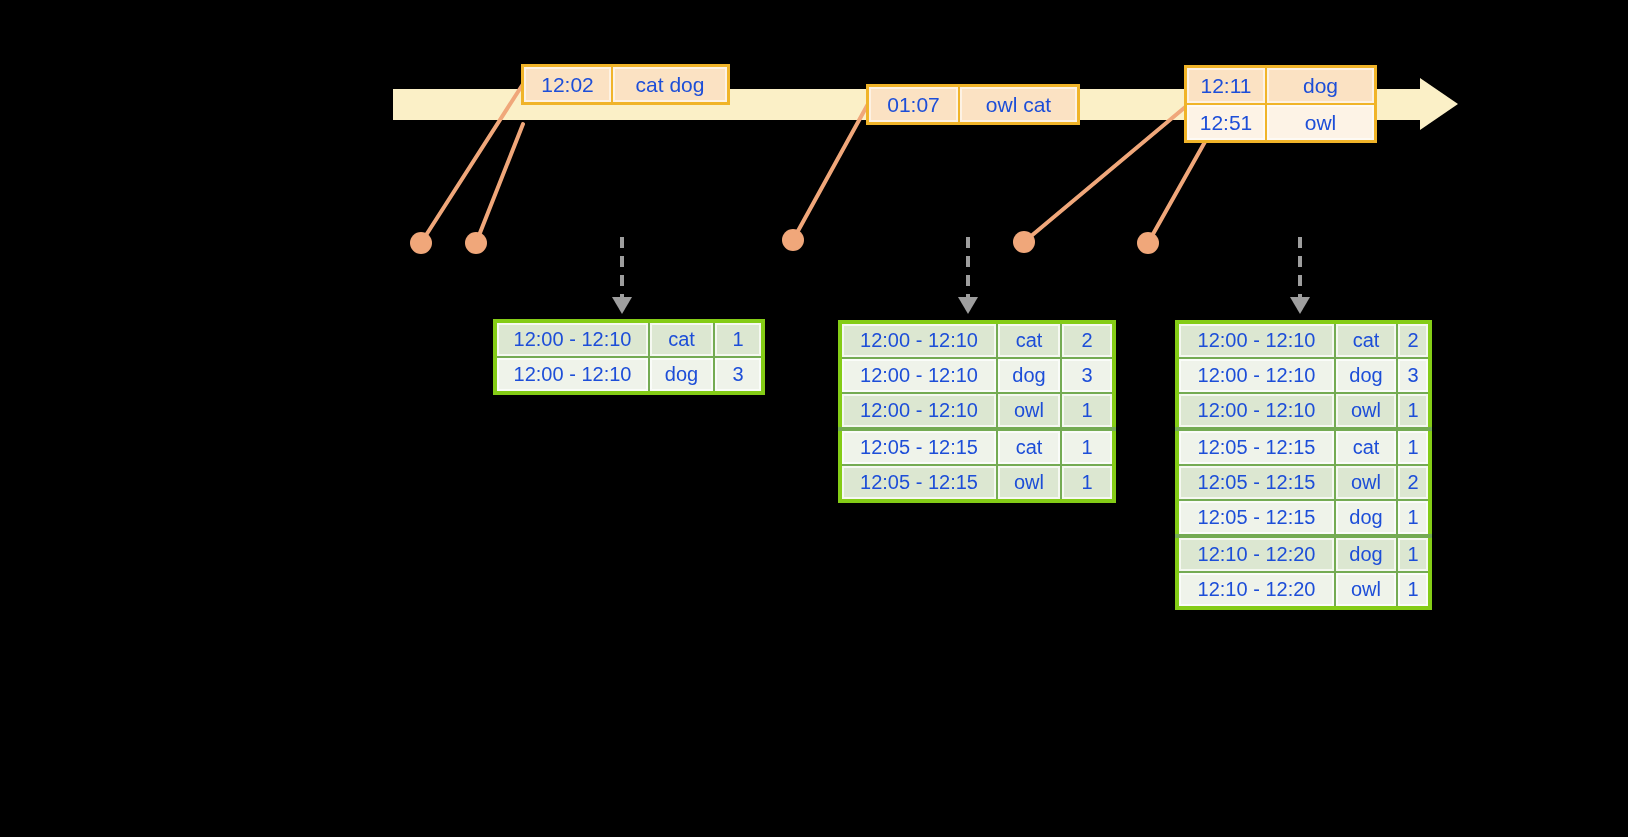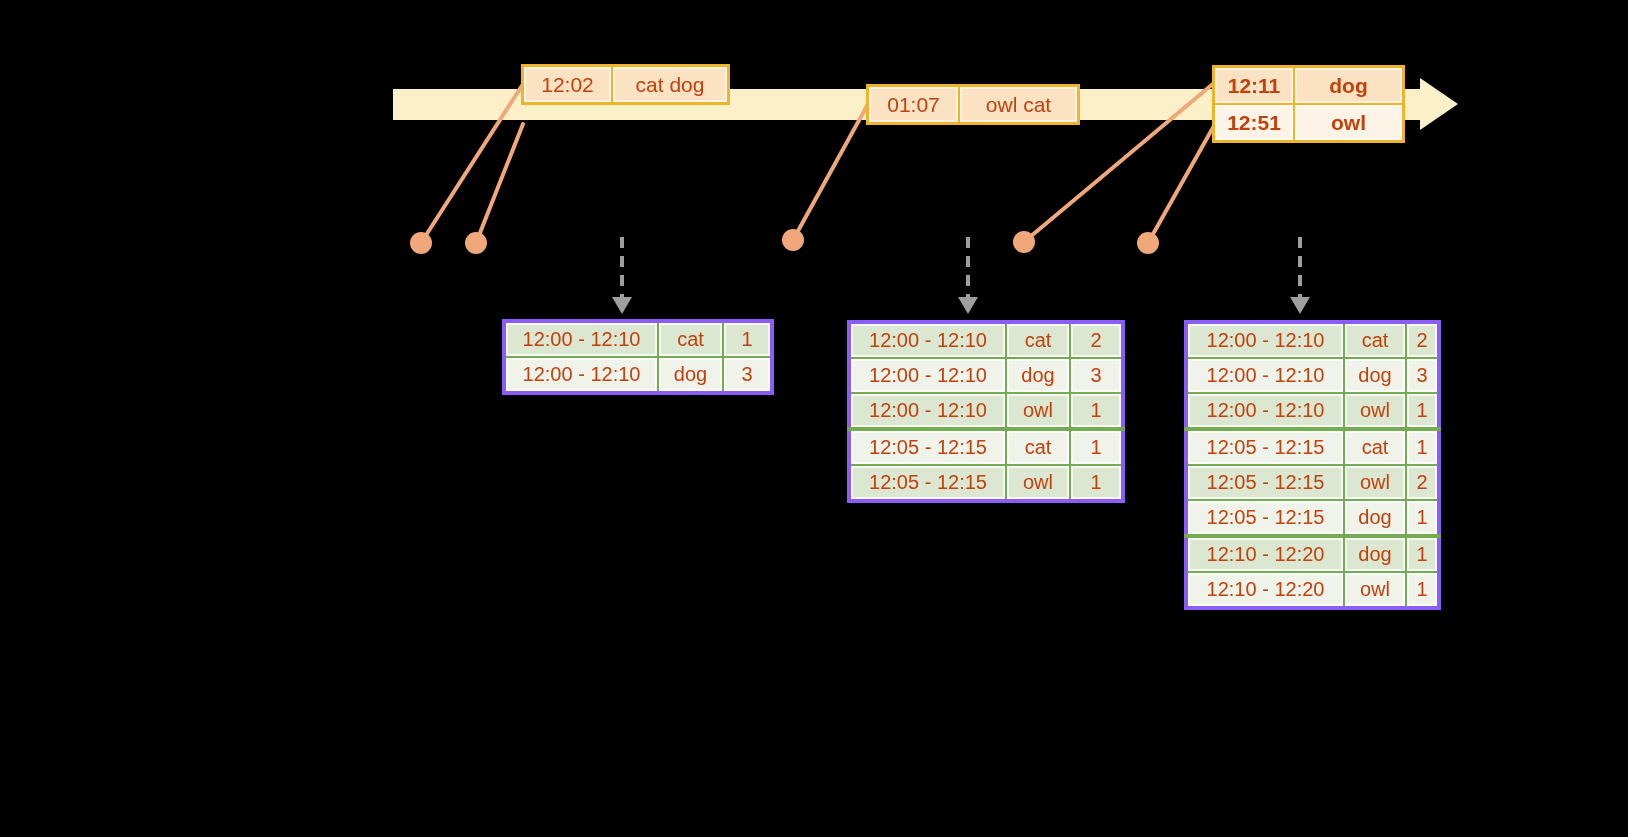"12:02" #canvas { color: #c2410c -> #1d4ed8 }
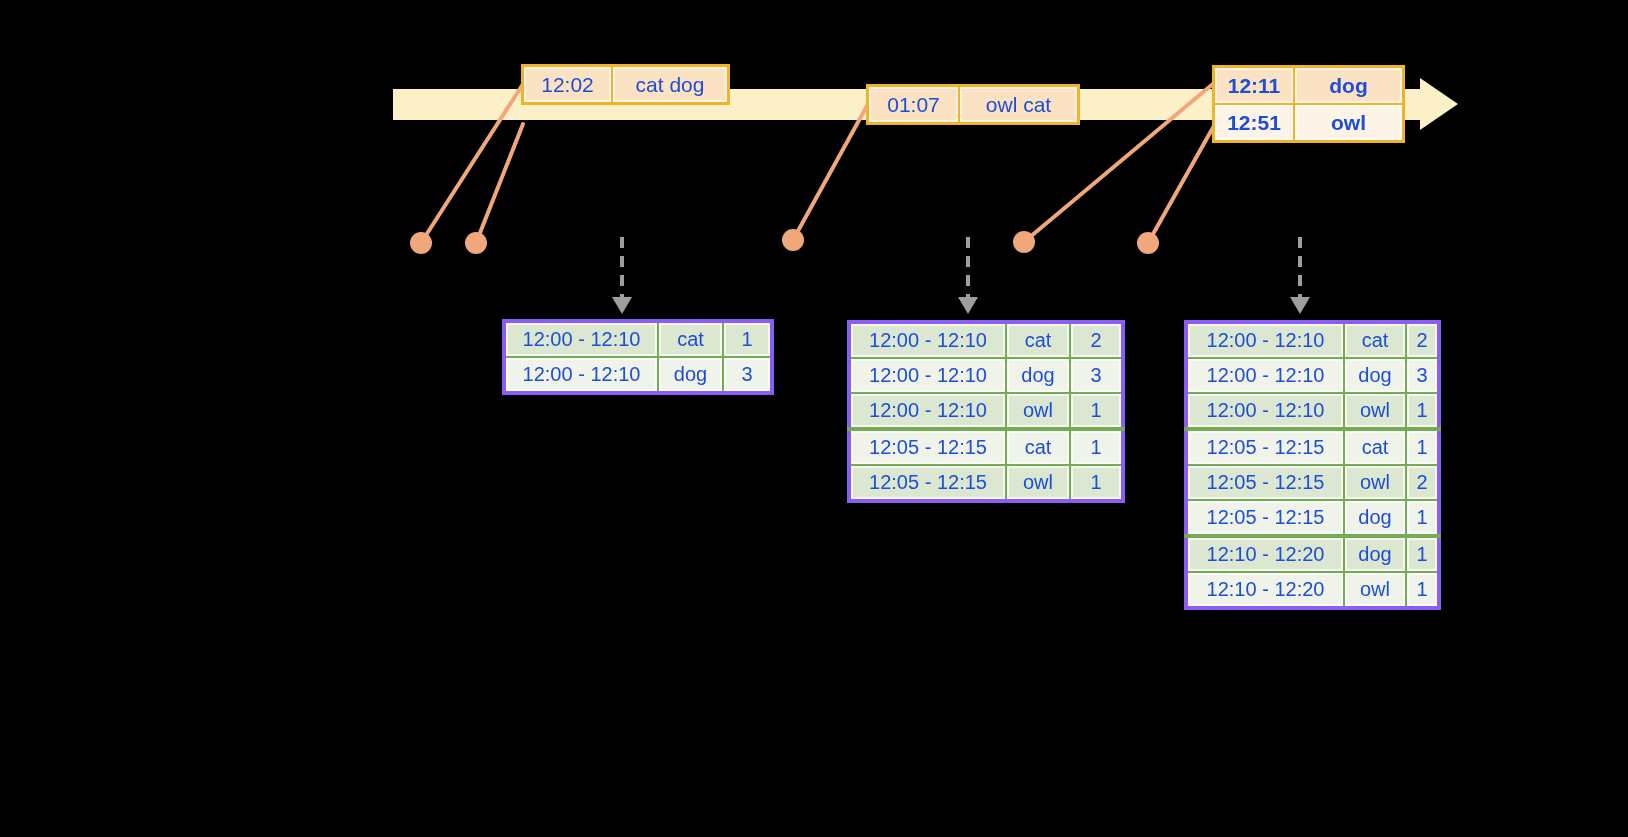"12:11" #event-table-3 { font-weight: bold -> none; left: 1212px -> 1184px }
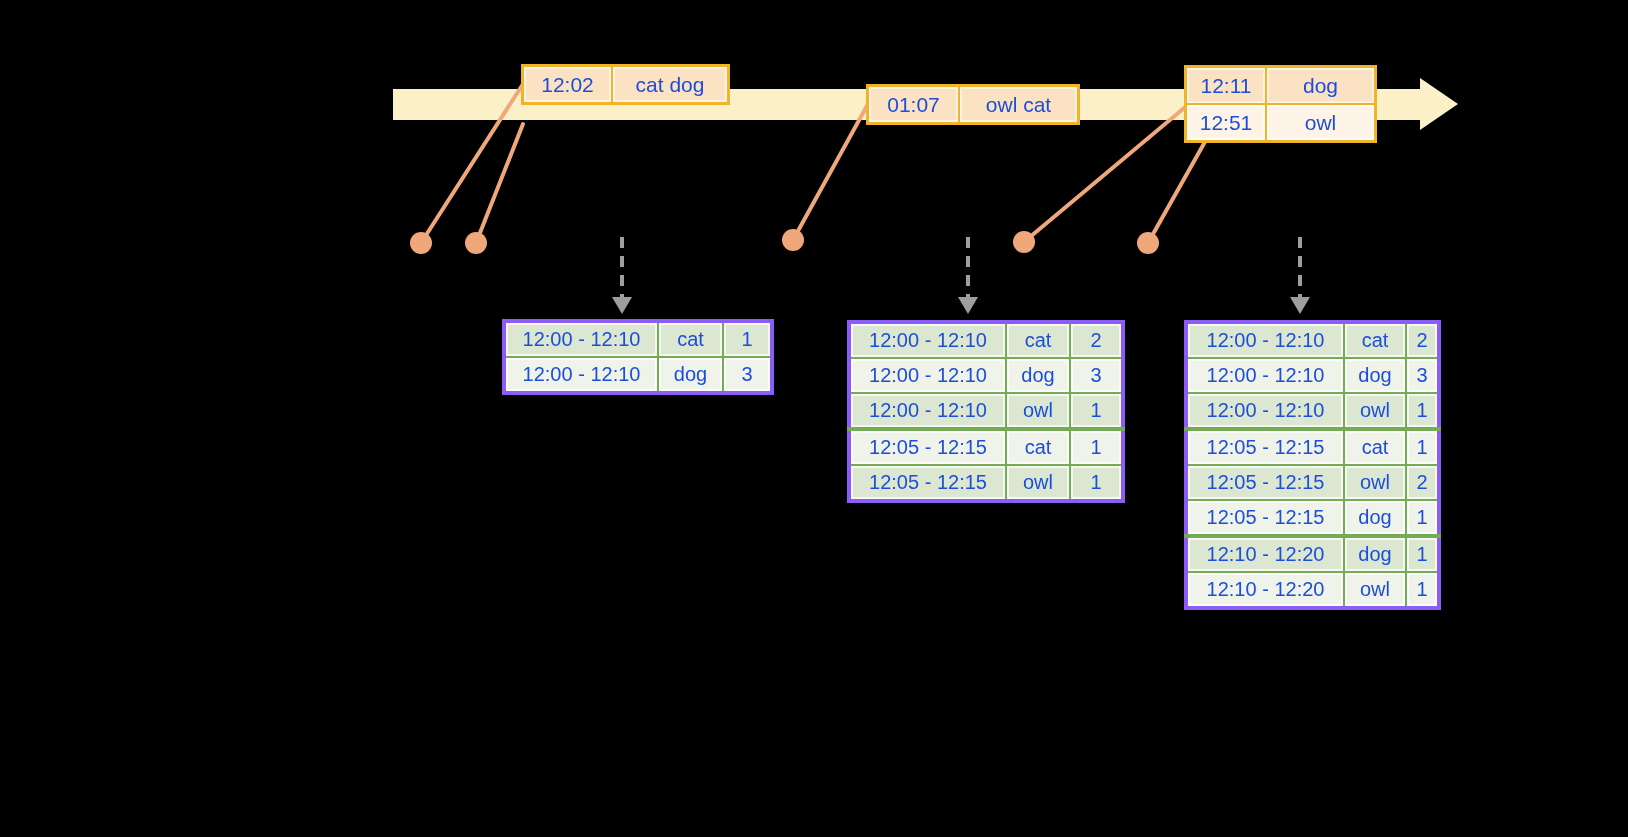"12:00 - 12:10" .rt { border: 4px solid #8b5cf6 -> 4px solid #84cc16; margin-left: 9px -> none }
